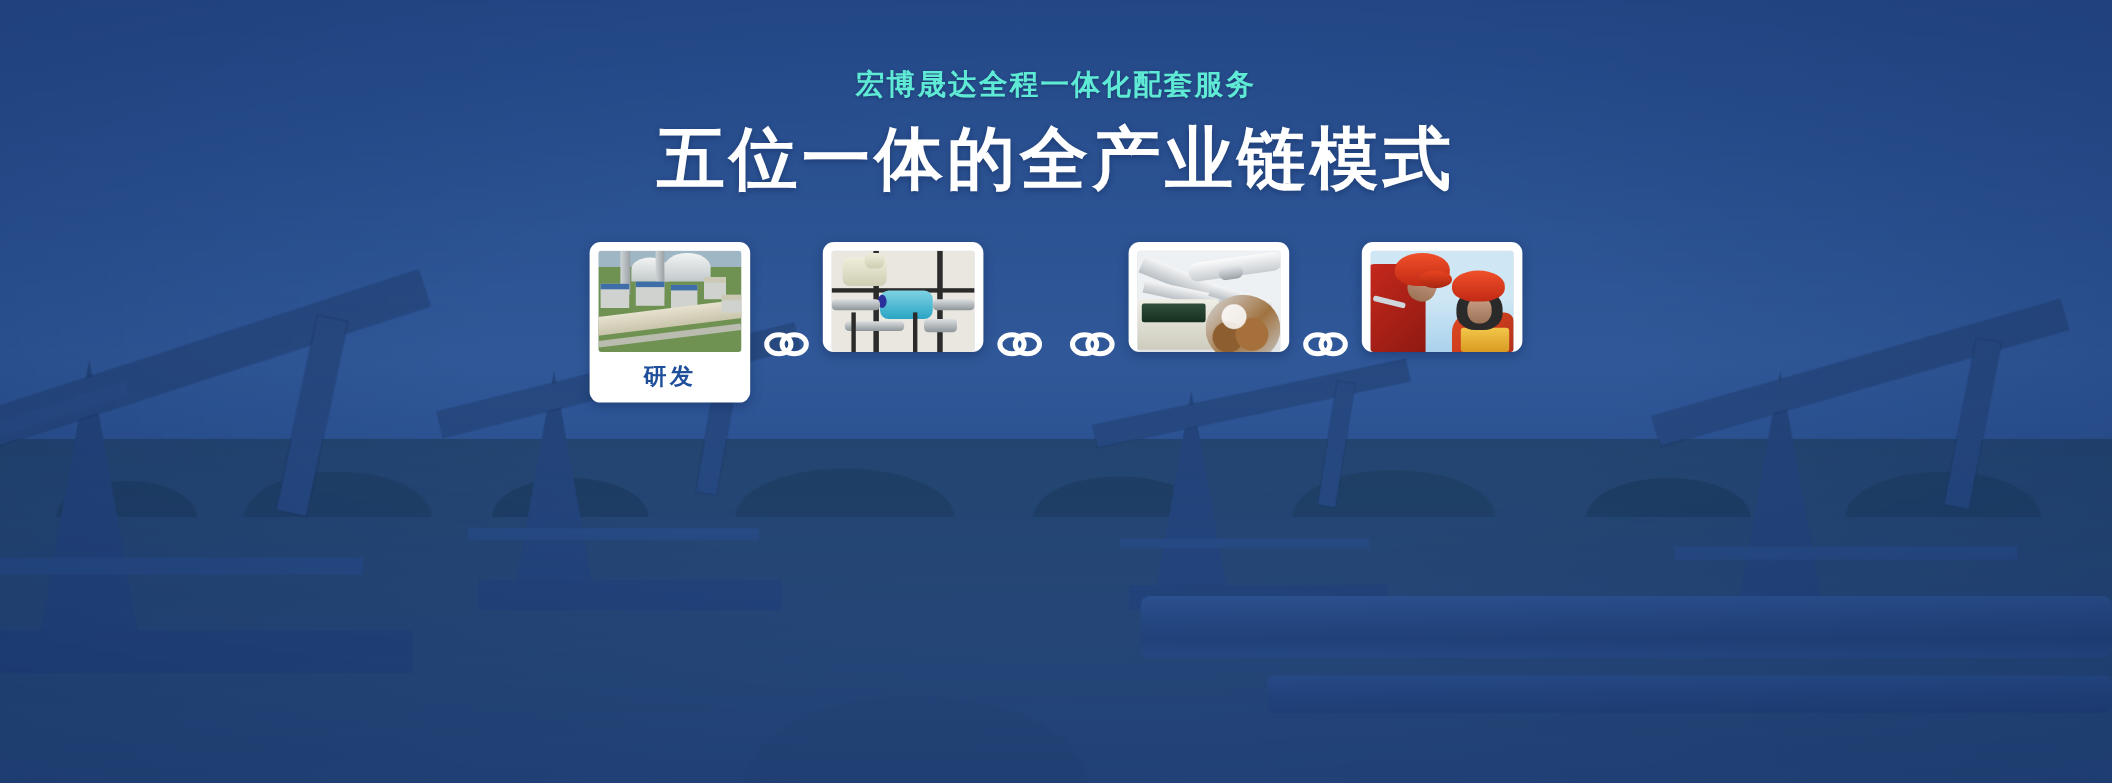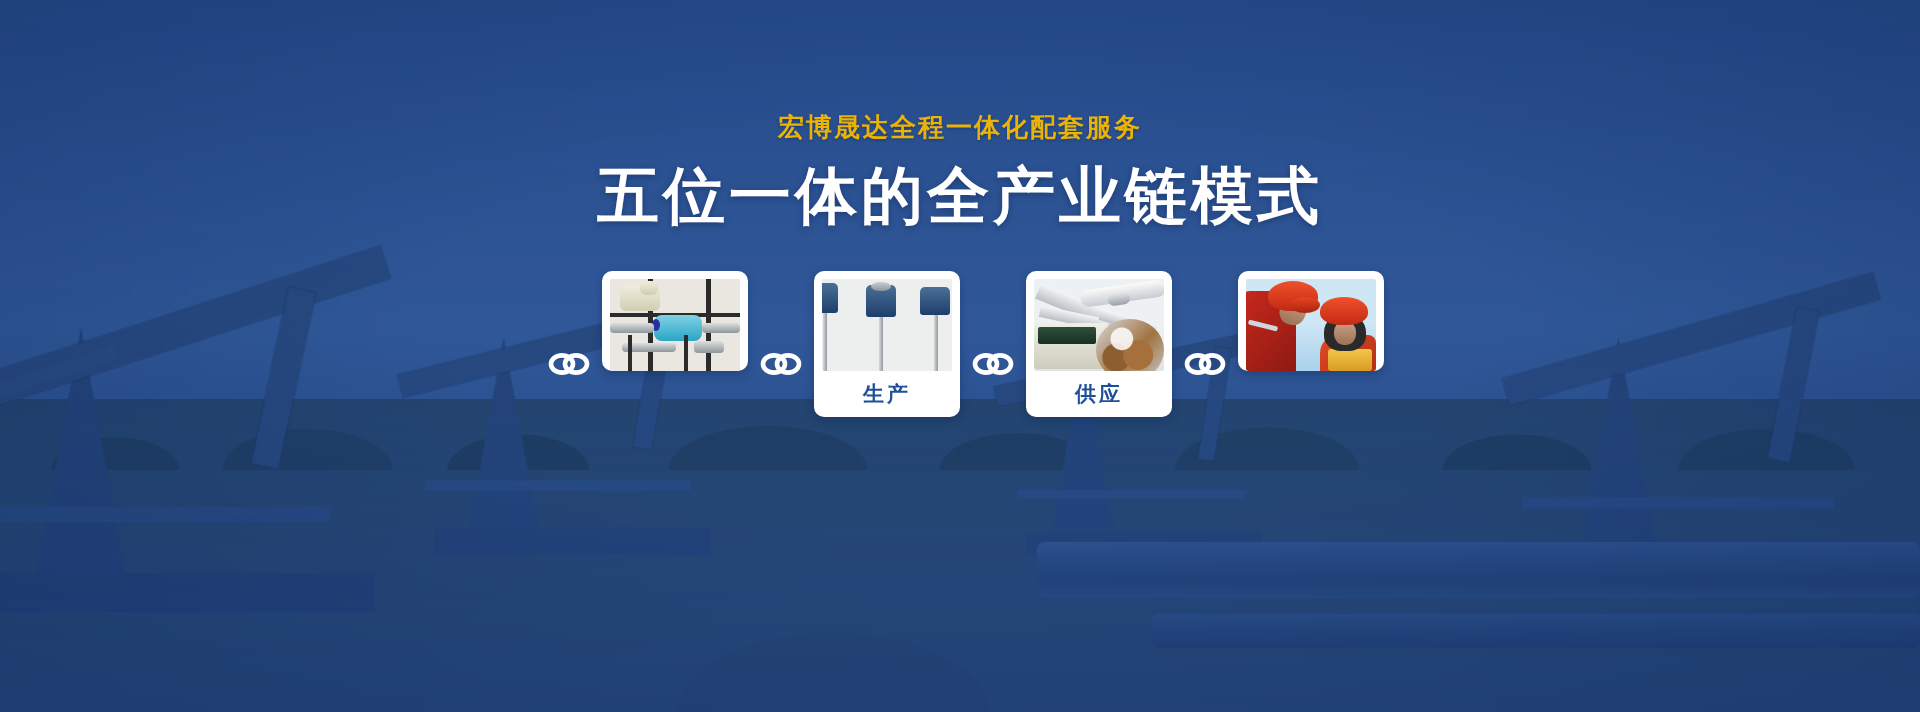"宏博晟达全程一体化配套服务" .subtitle { color: #eab308 -> #5eead4; margin-top: 114px -> 63px }
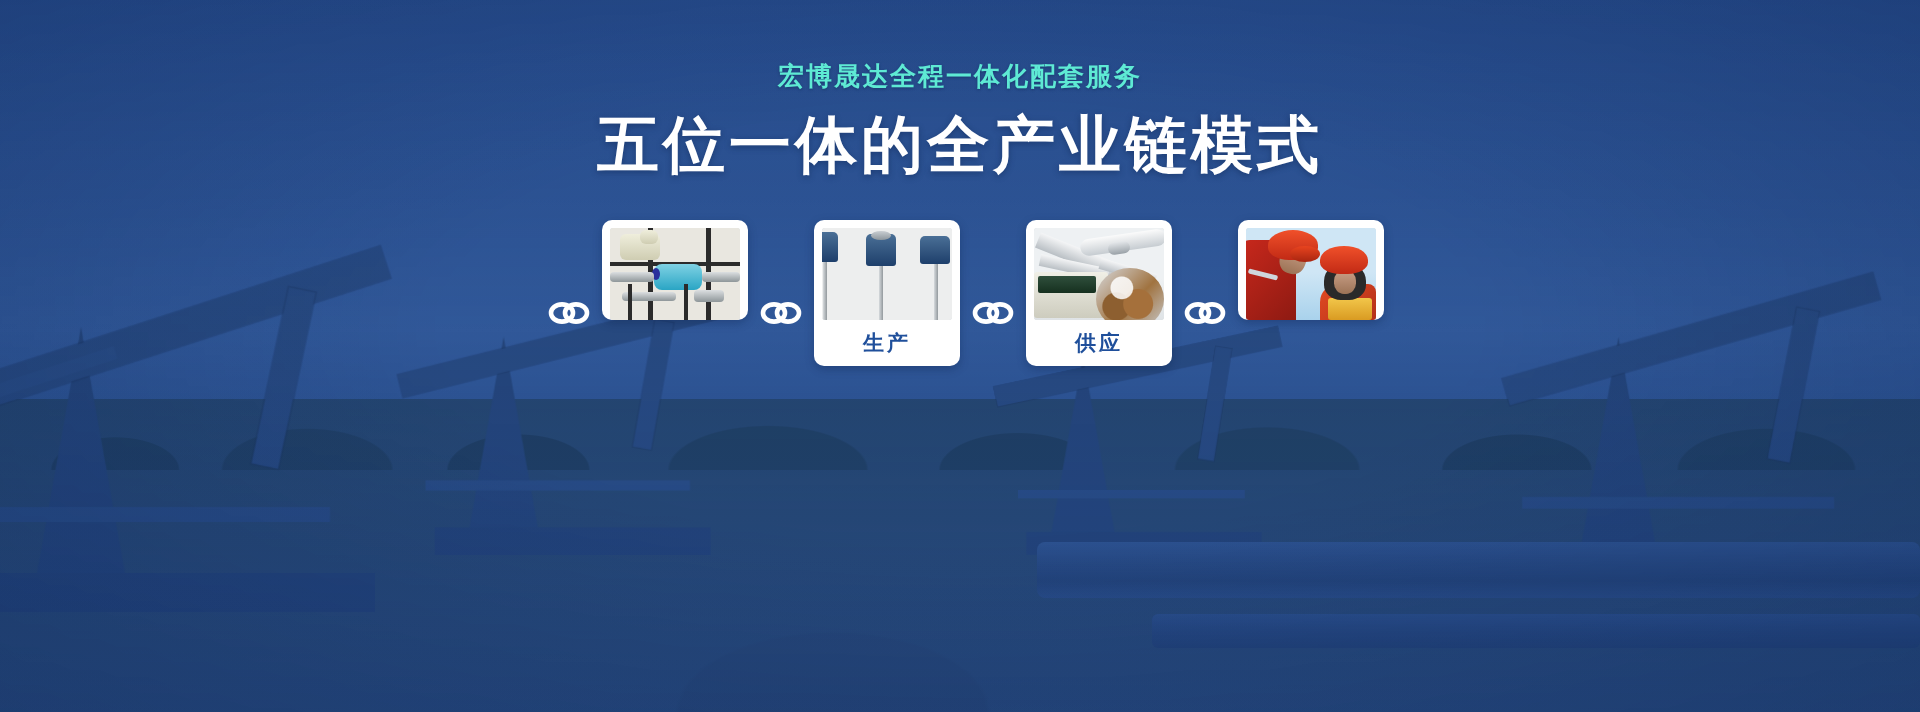"研发" div.card { html: none -> <div> <div> <div> <div></div> <div></div> <div></div> <div></div> <div></div> <div></div> <div></div> <div></div> <div></div> <div></div> <div></div> </div> </div> <div>研发</div> </div> }
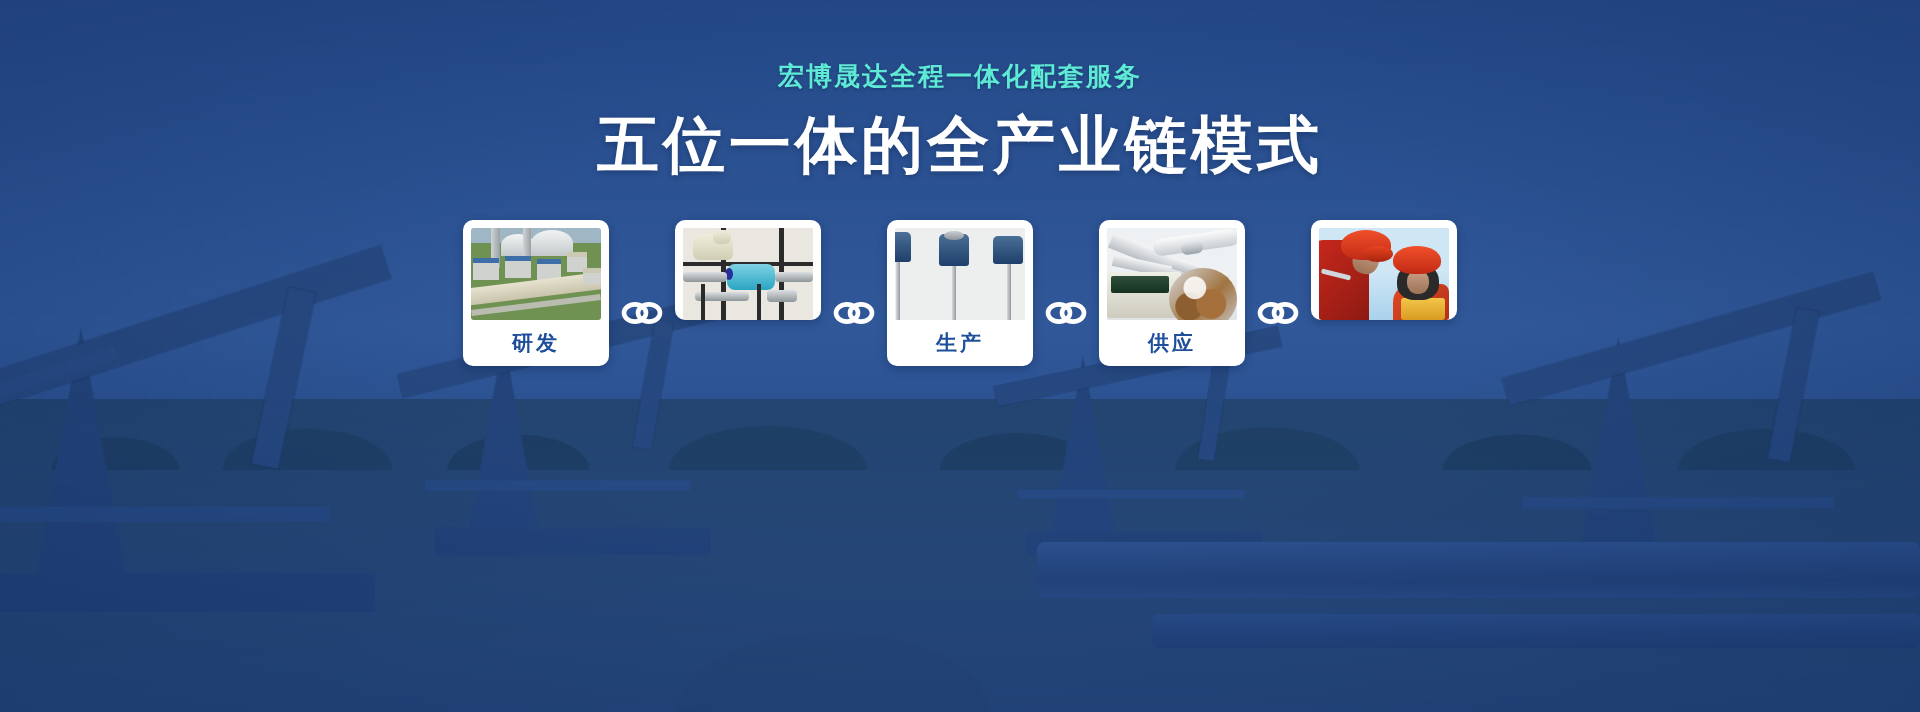"生产" div.card { html: <div> <div> <div> <div></div> <div></div> <div></div> <div></div> <div></div> <div></div> <div></div> </div> </div> <div>生产</div> </div> -> none }
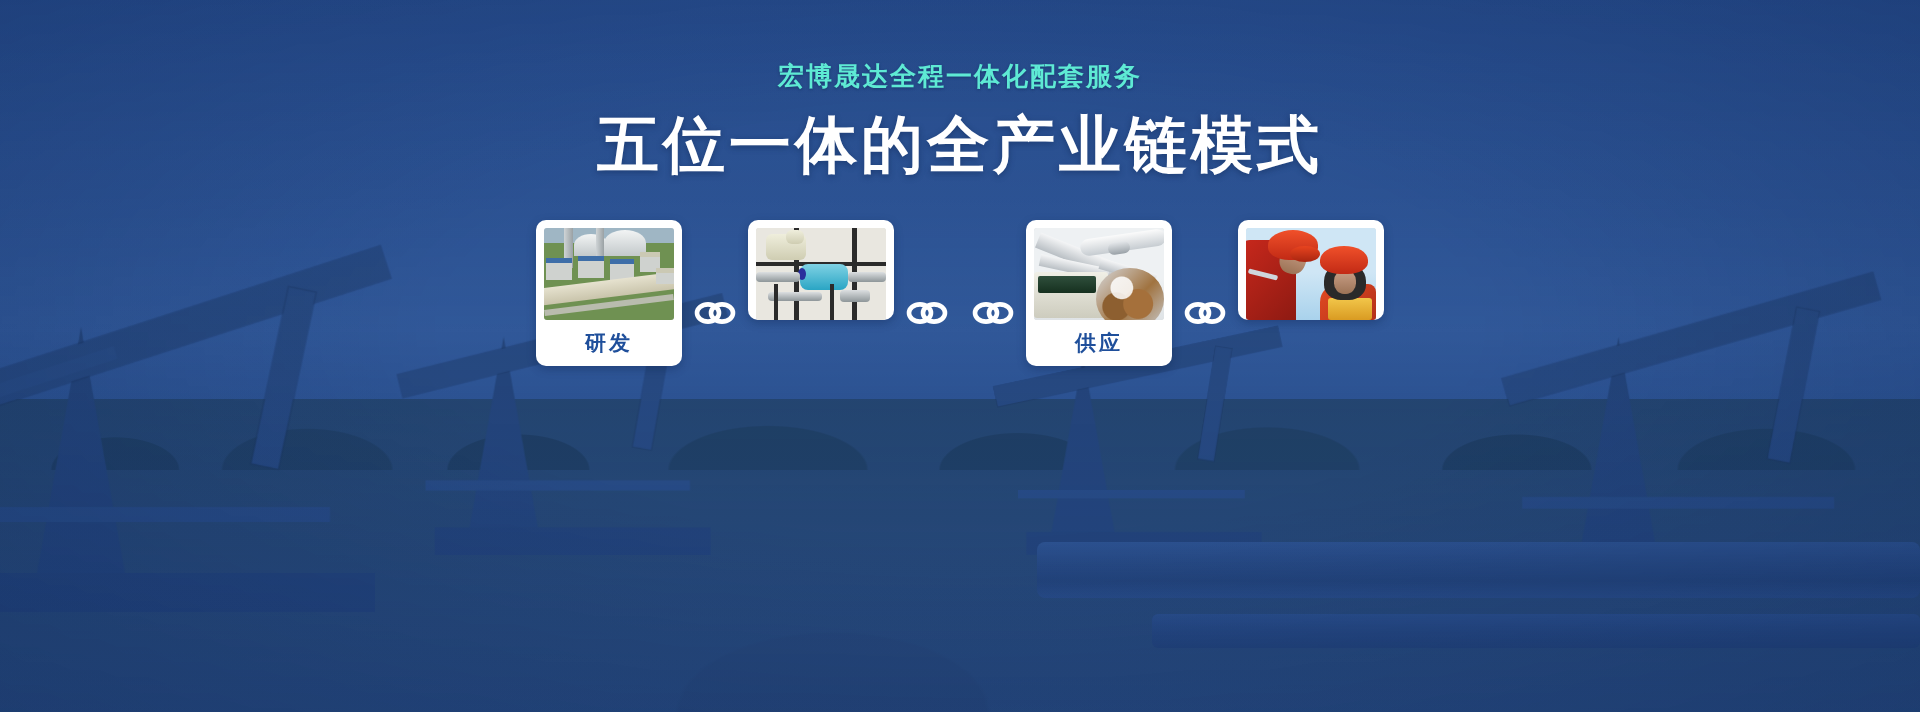"供应" div.card-label { html: <div>供应</div> -> none }
